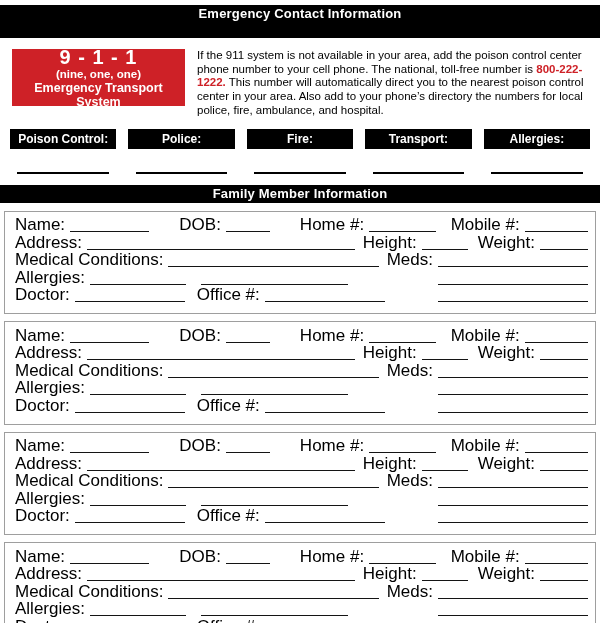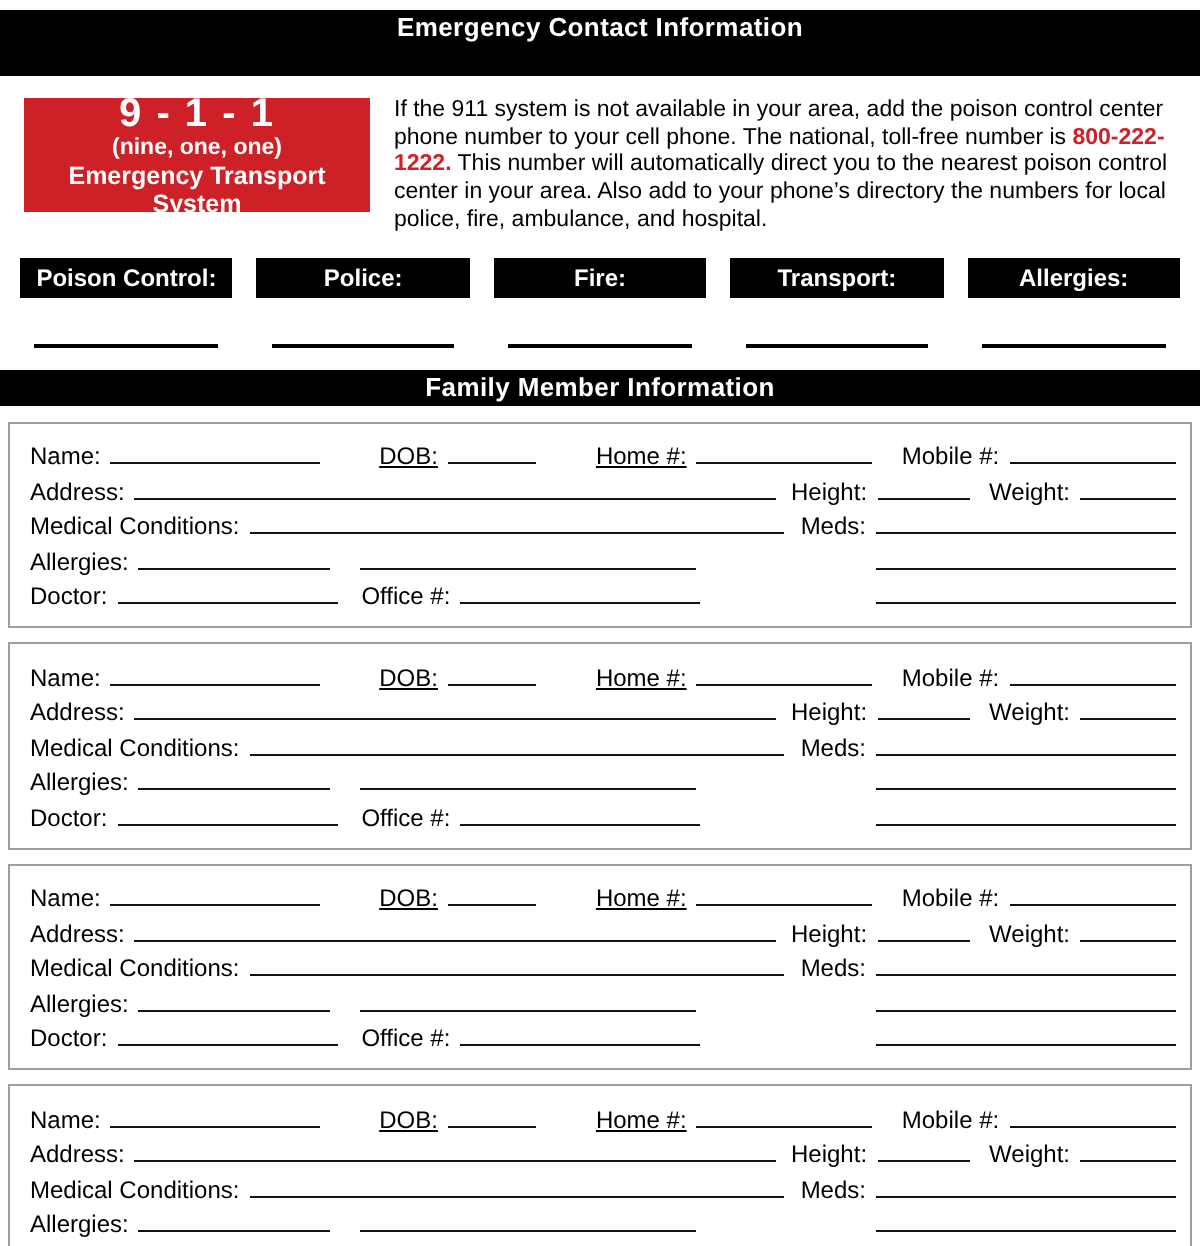"Name:" .frow { font-size: 12px -> 17px }
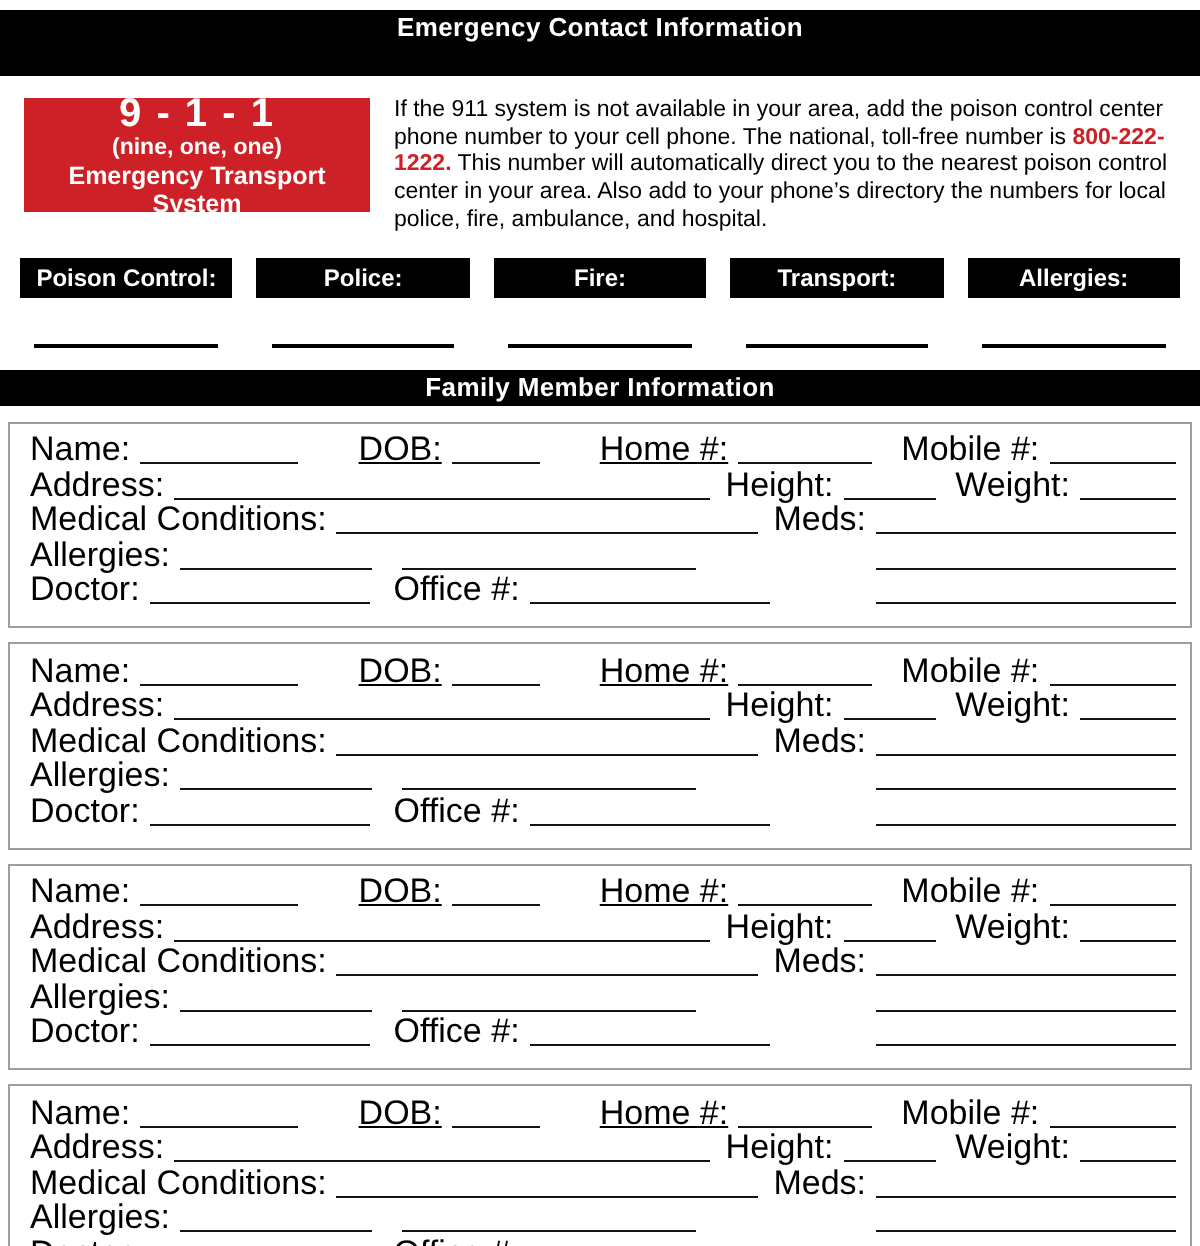"DOB:" .ml13 { text-decoration: underline -> none }
